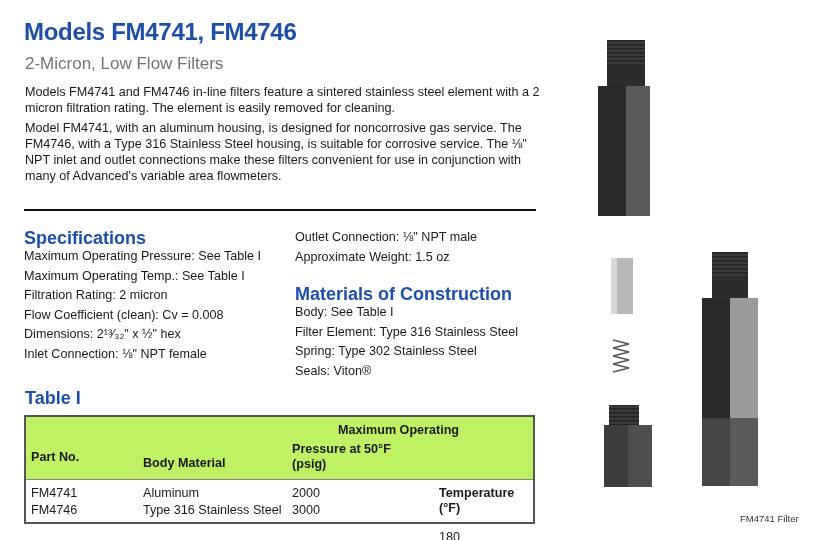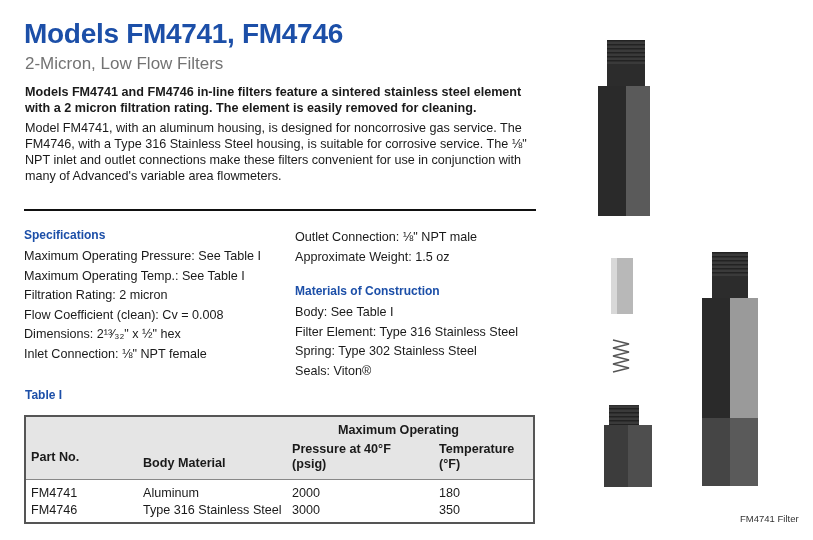"Models FM4741, FM4746" .title { font-size: 28px -> 24px }
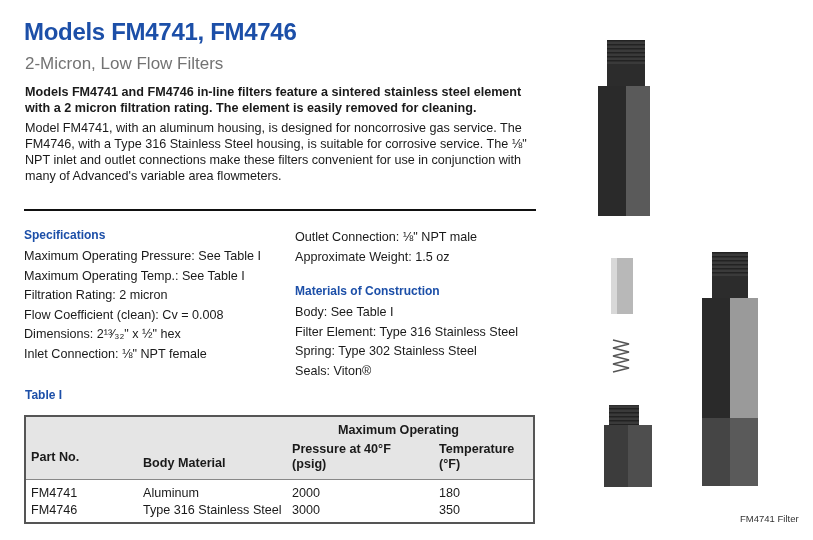"Models FM4741 and FM4746 in-line" .p1 { font-weight: bold -> none }
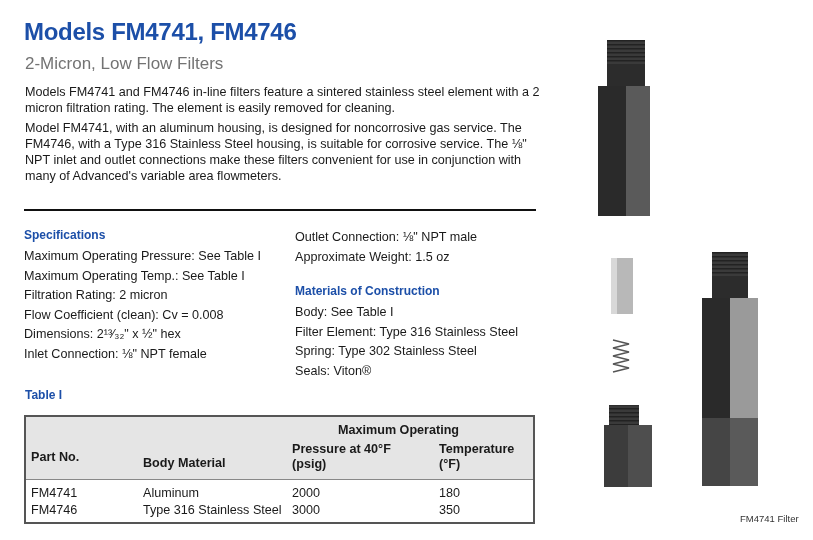"Specifications" .h2 { font-size: 12px -> 18px }
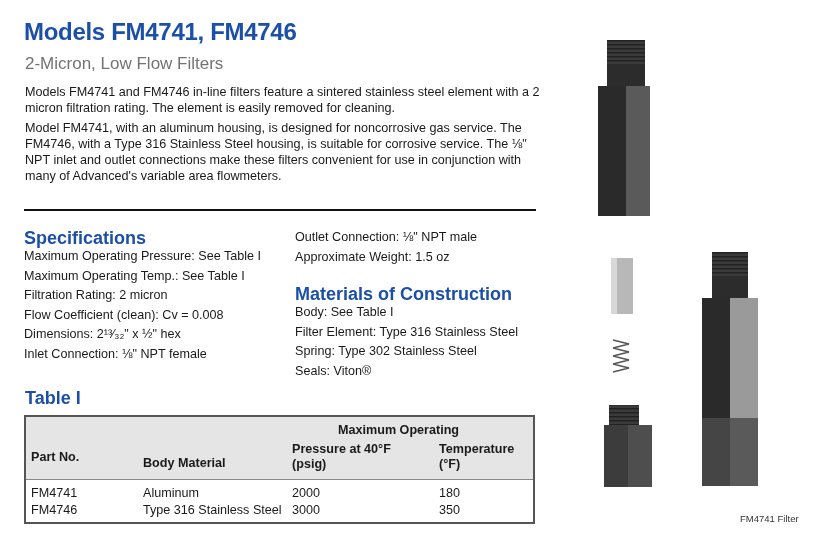"Maximum Operating" .tbl-header { background: #e5e5e5 -> #bef264 }
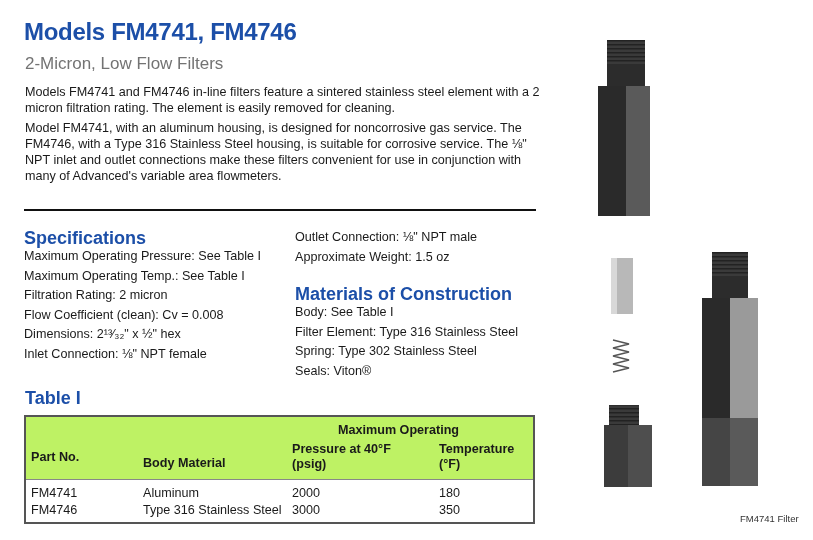"Pressure at 40°F" span { text: 40 -> 50 }
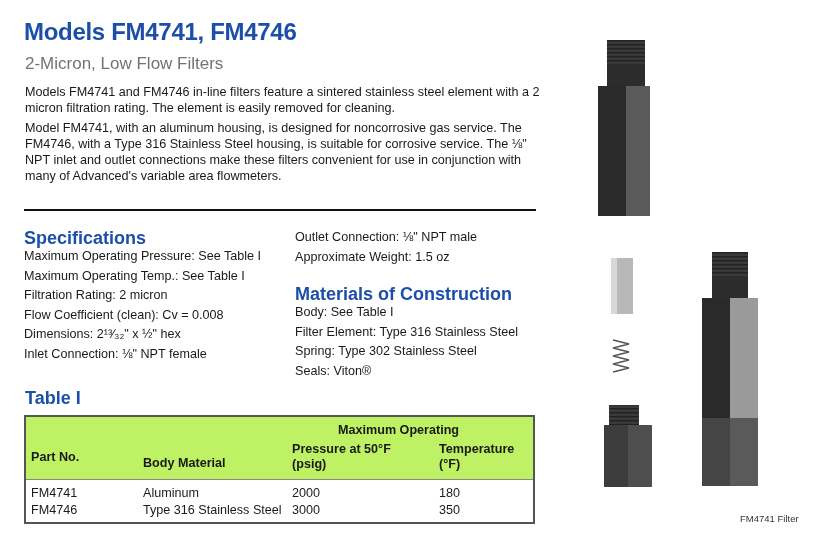"Temperature" .c4 { margin-top: none -> 44px }
